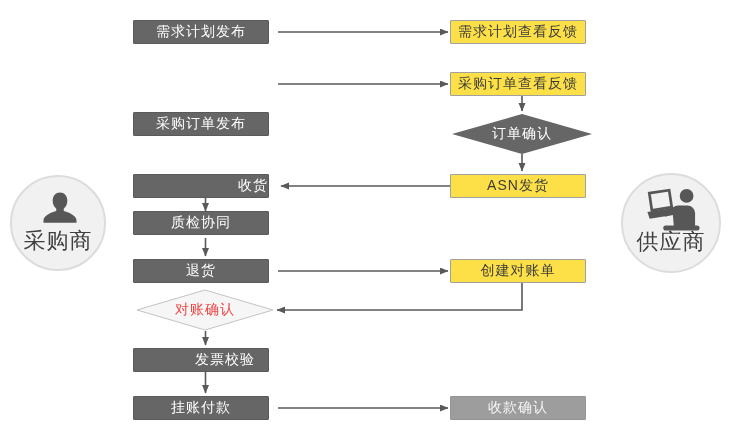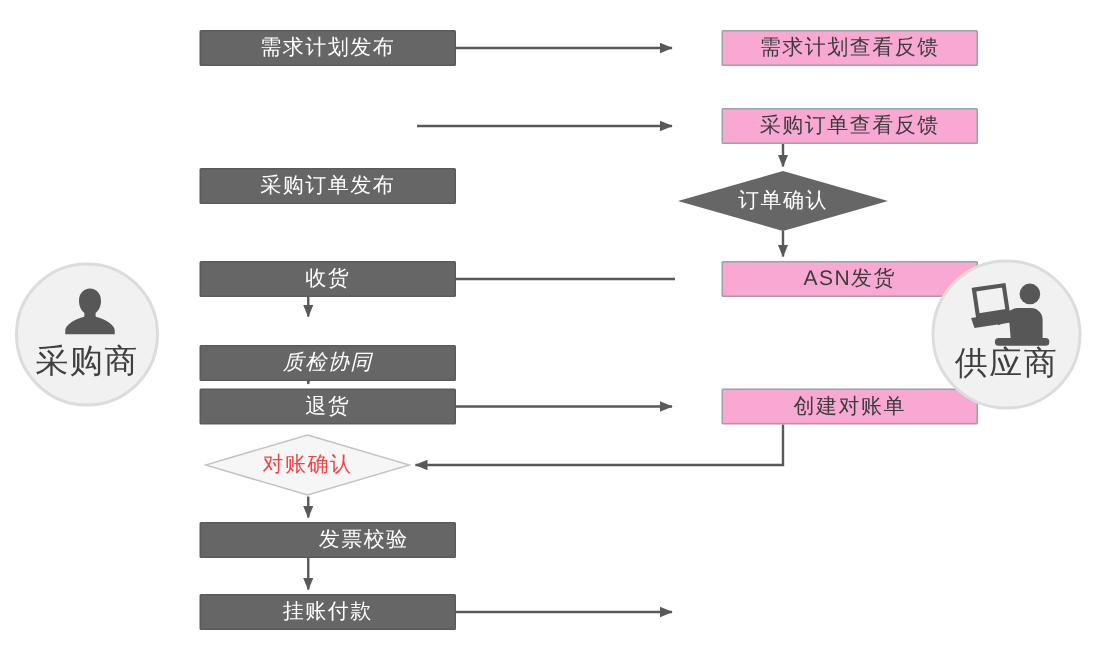"需求计划发布" .node { width: 171px -> 136px }
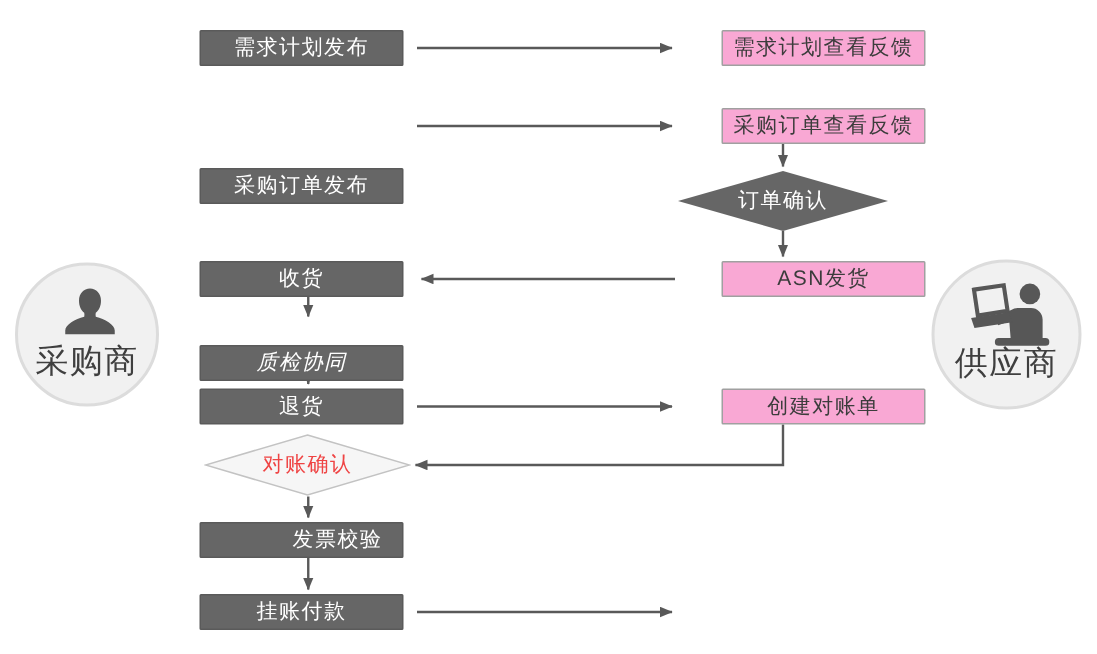"需求计划查看反馈" .light { background: #f9a8d4 -> #fde047; margin-left: 31px -> none }
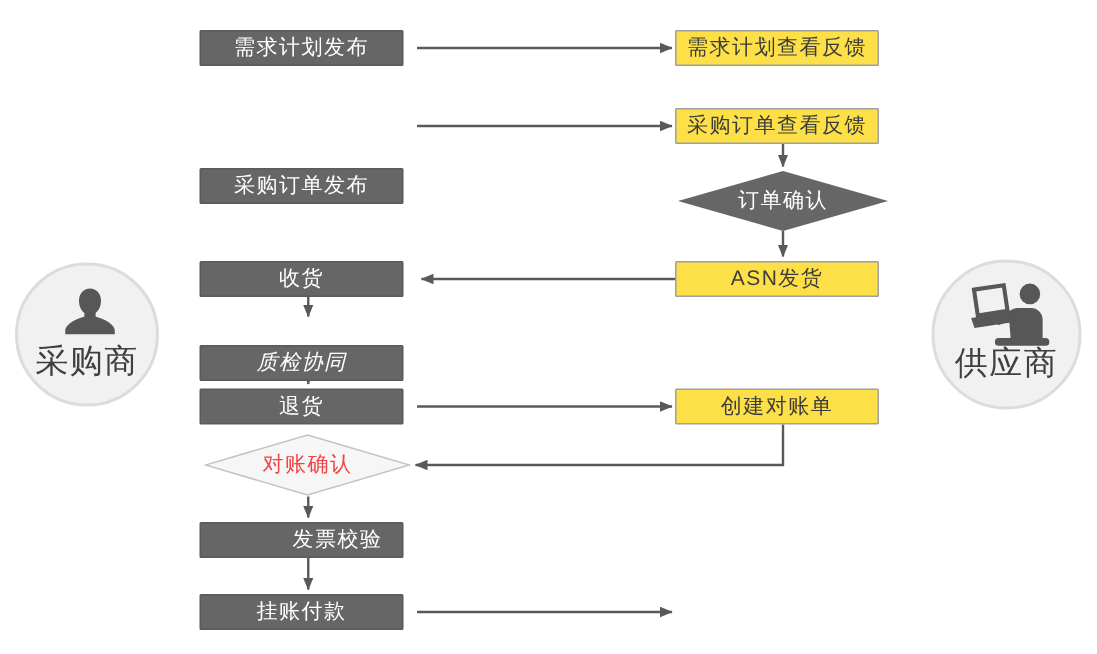"收货" div.node { justify-content: none -> flex-end }
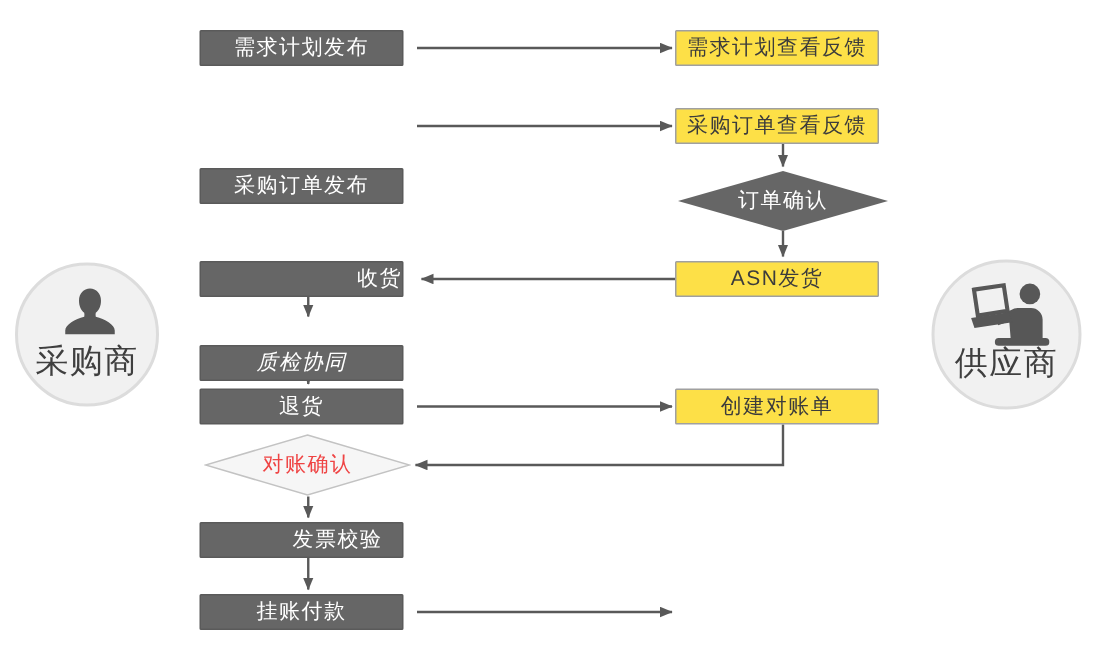"质检协同" div.node { font-style: italic -> none; top: 230px -> 211px }
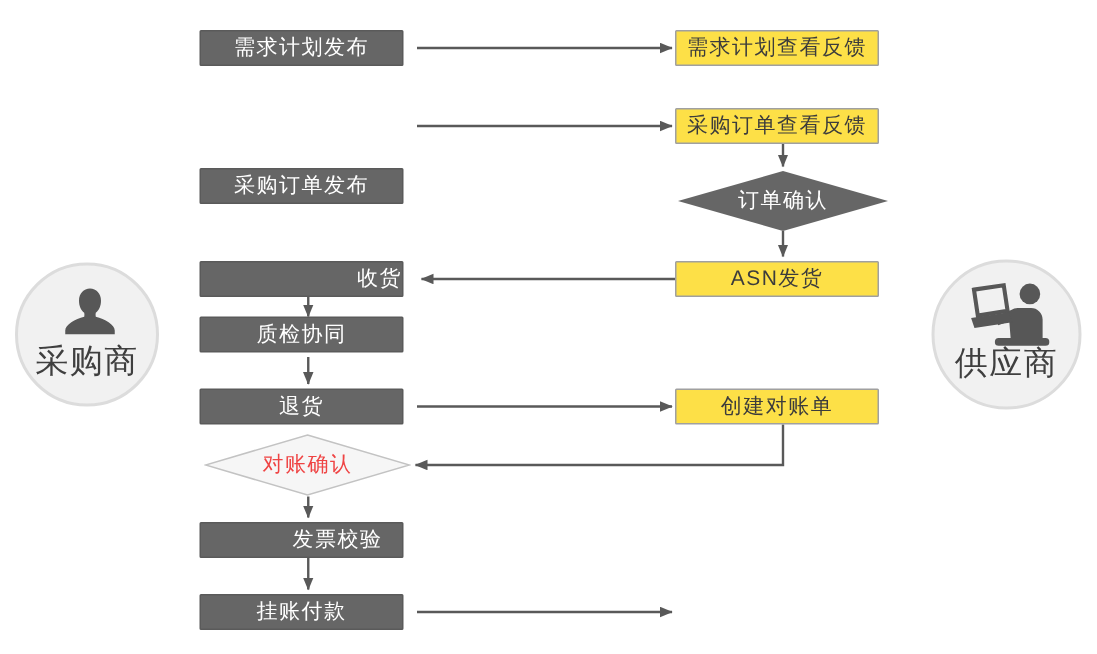"收款确认" div.node { html: none -> <div> <span>收款确认</span> </div> }
